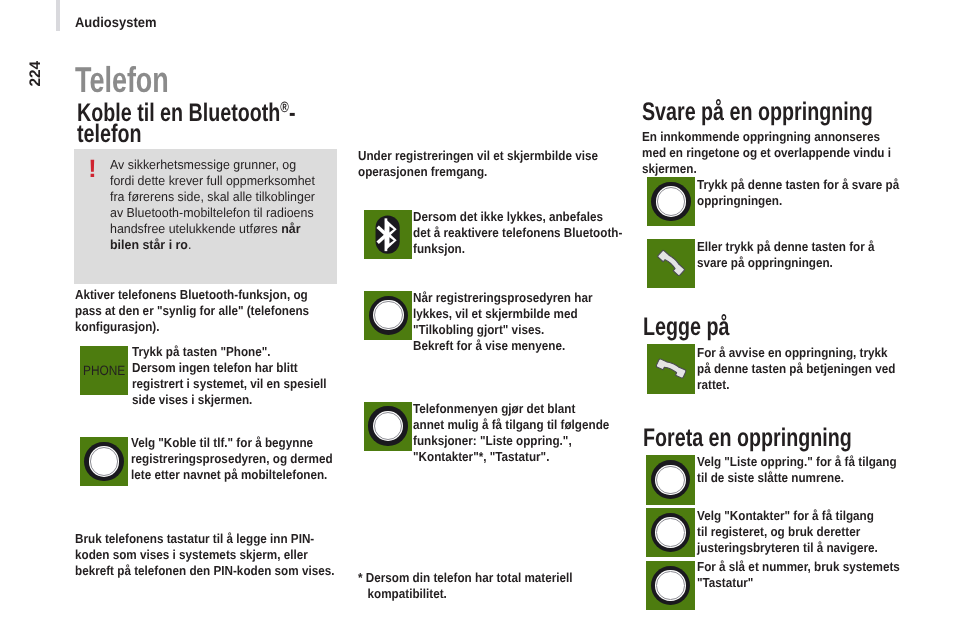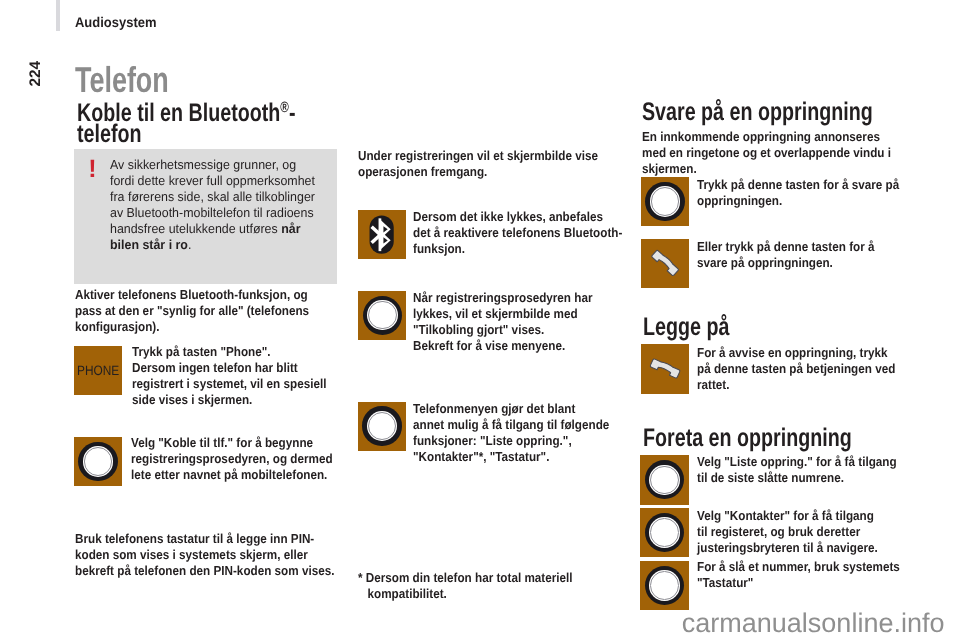"PHONE" .tile { background: #a16207 -> #4d7c0f; margin-left: none -> 6px }
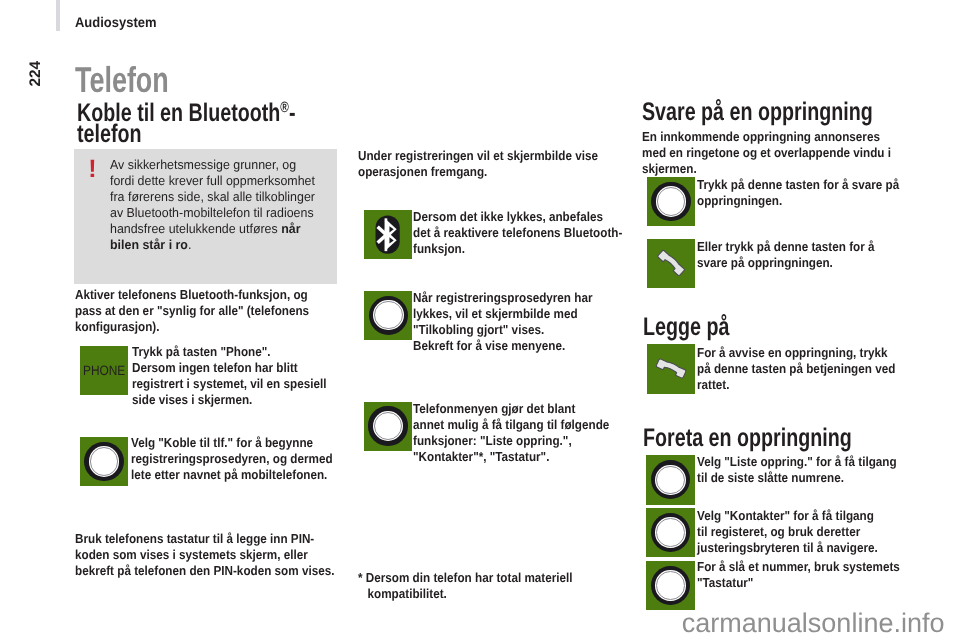"carmanualsonline.info" div.watermark { html: <div>carmanualsonline.info</div> -> none }
